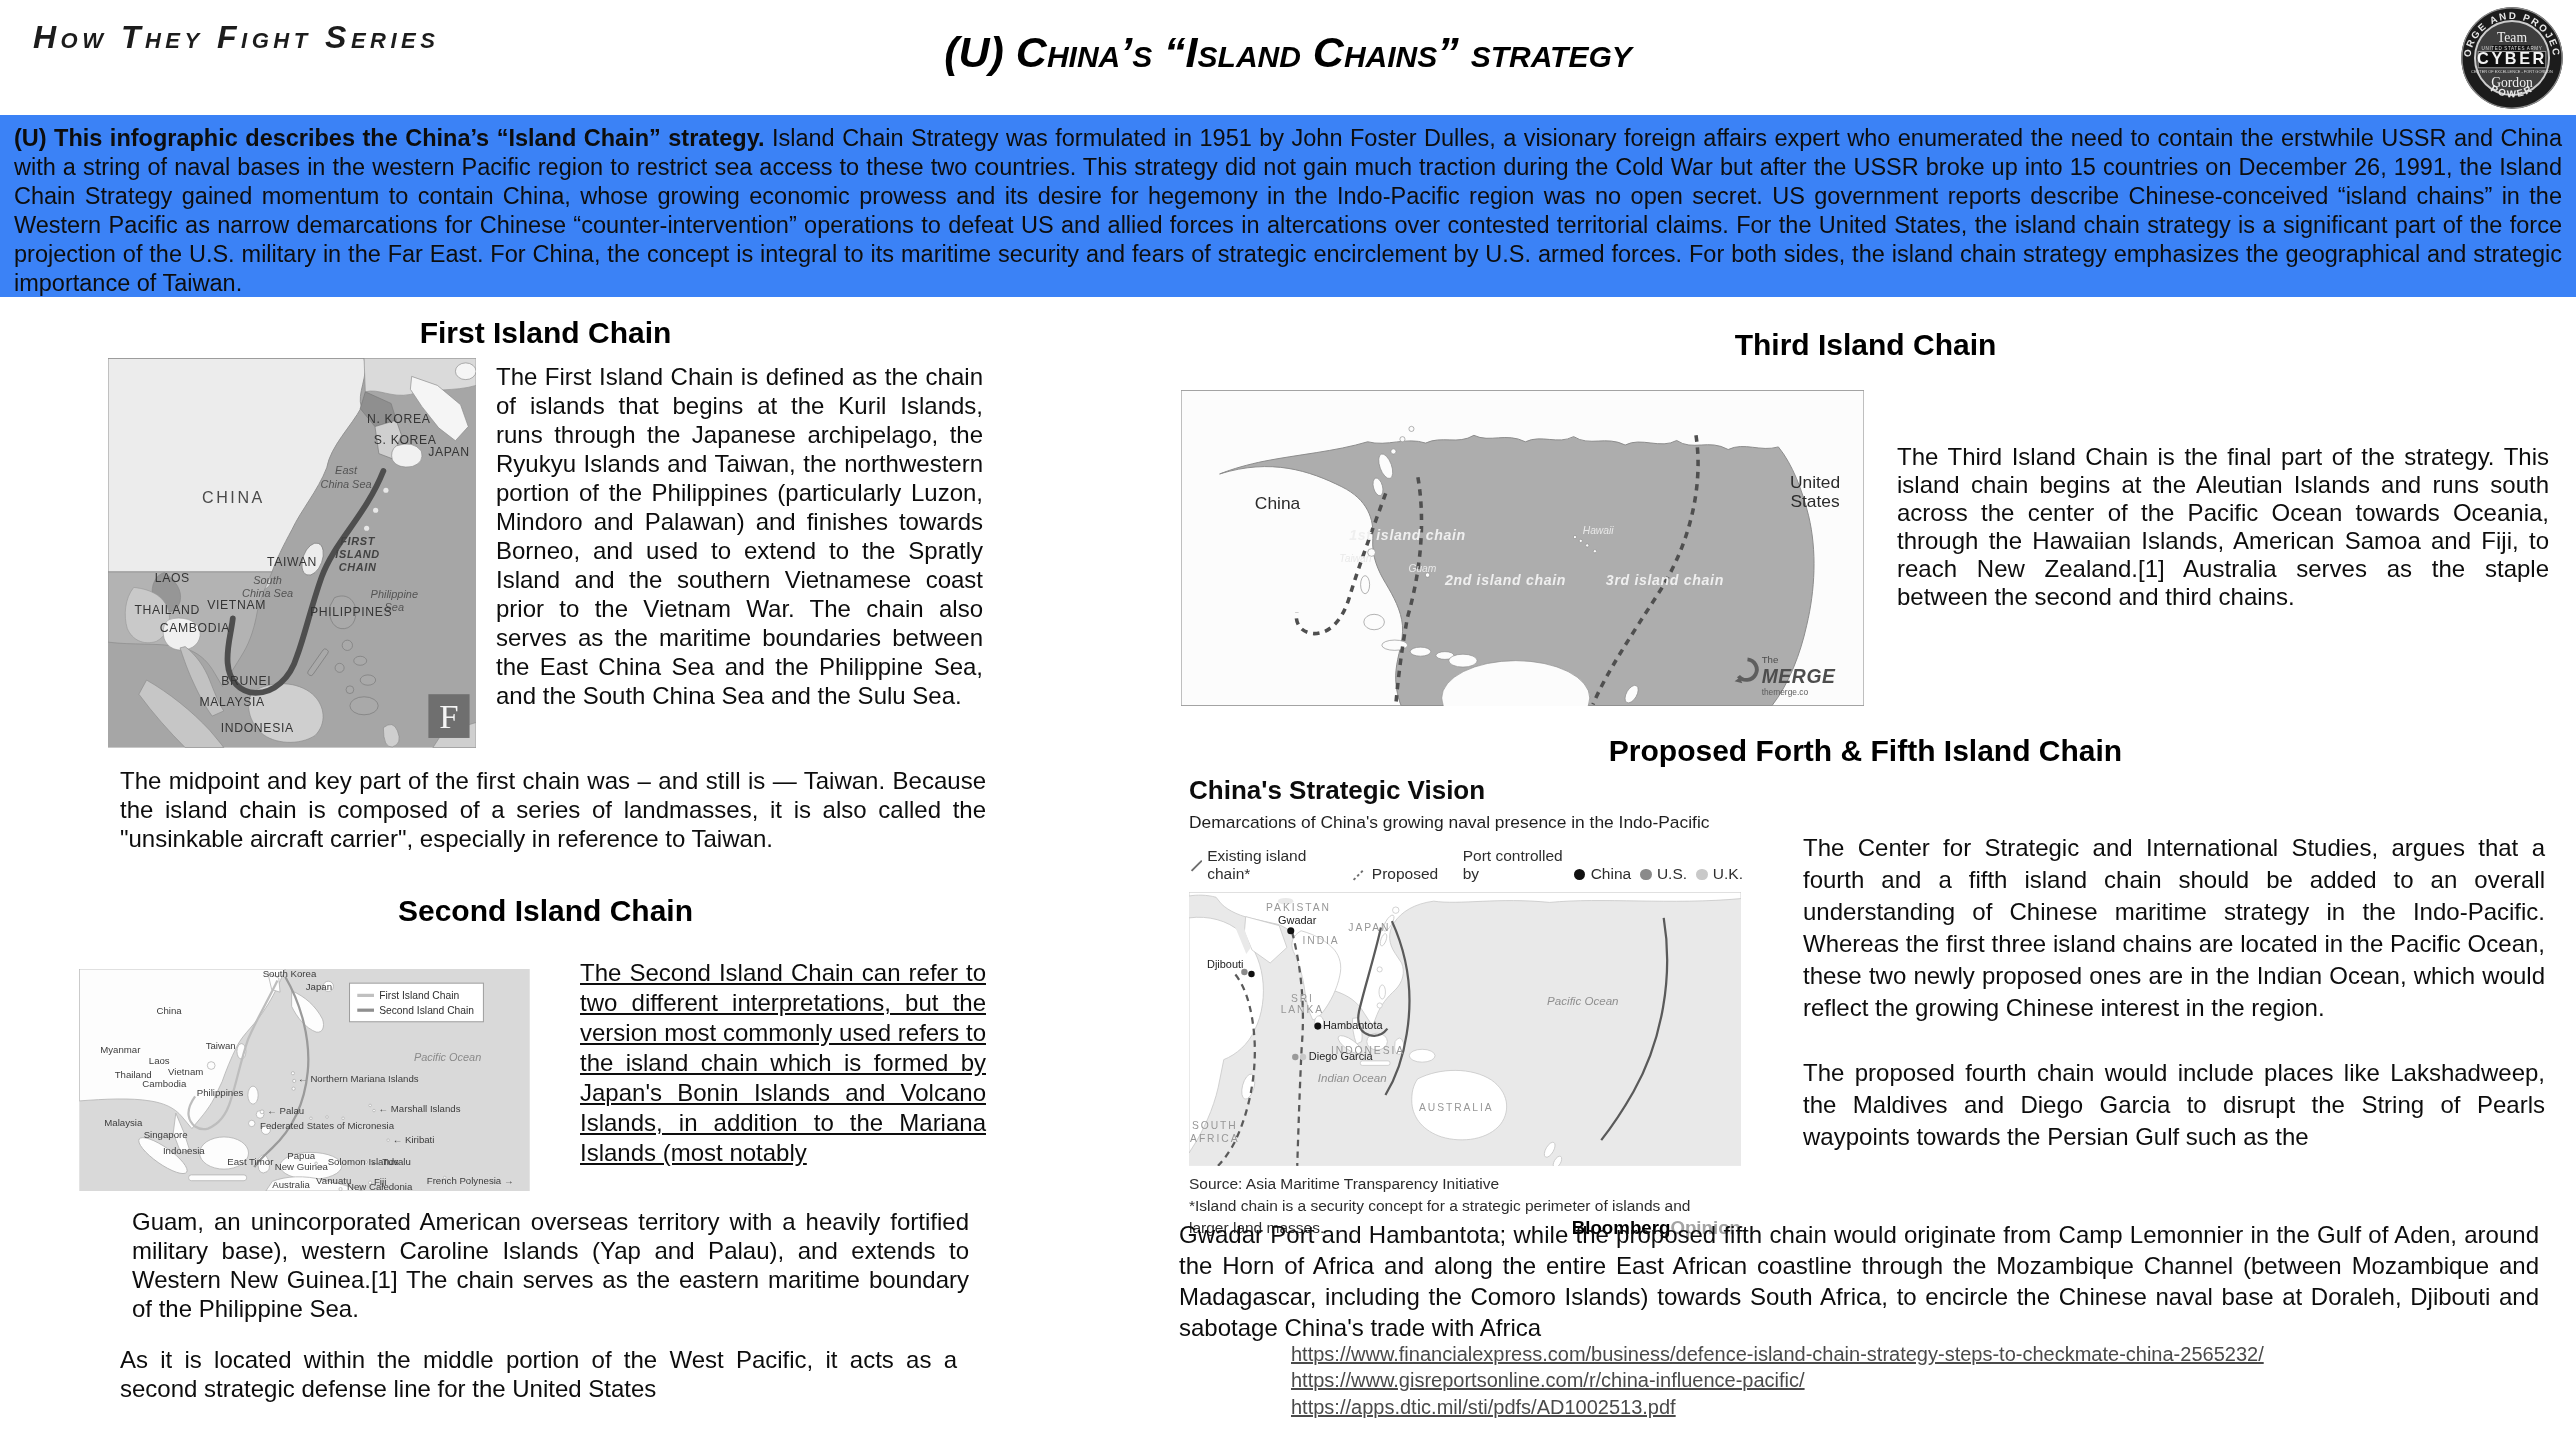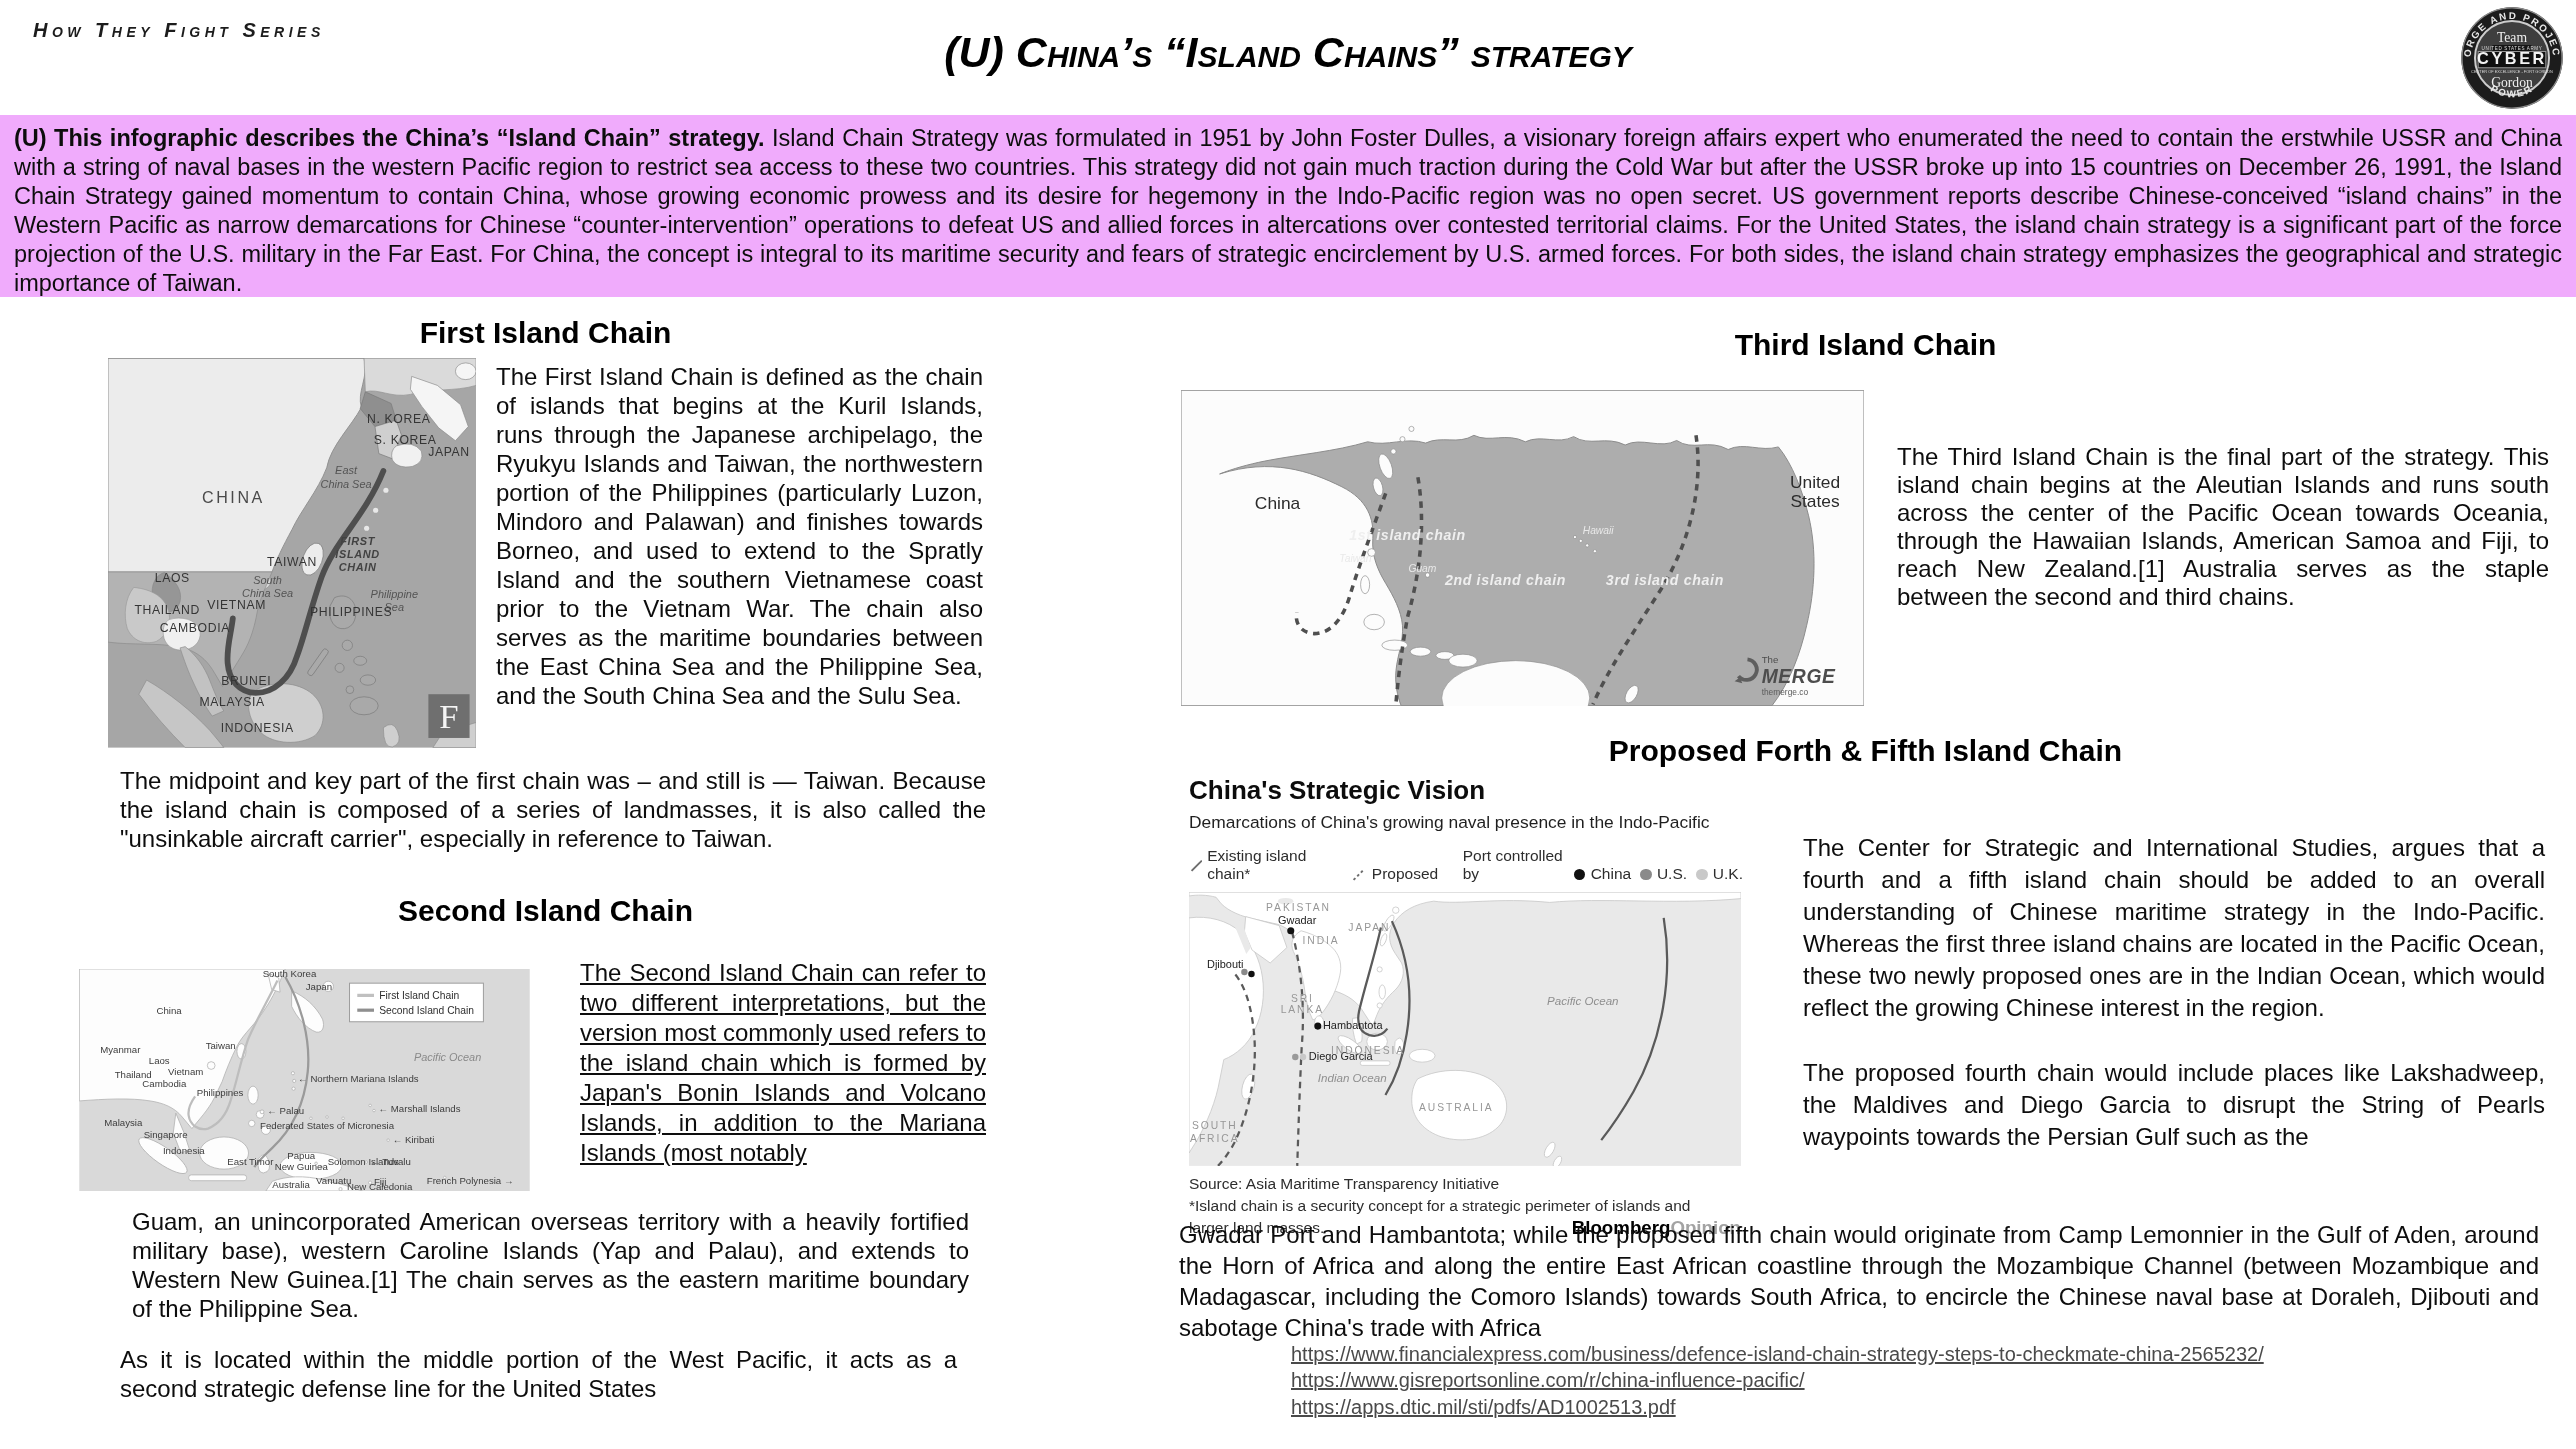"How They Fight Series" .series { font-size: 20px -> 32px }
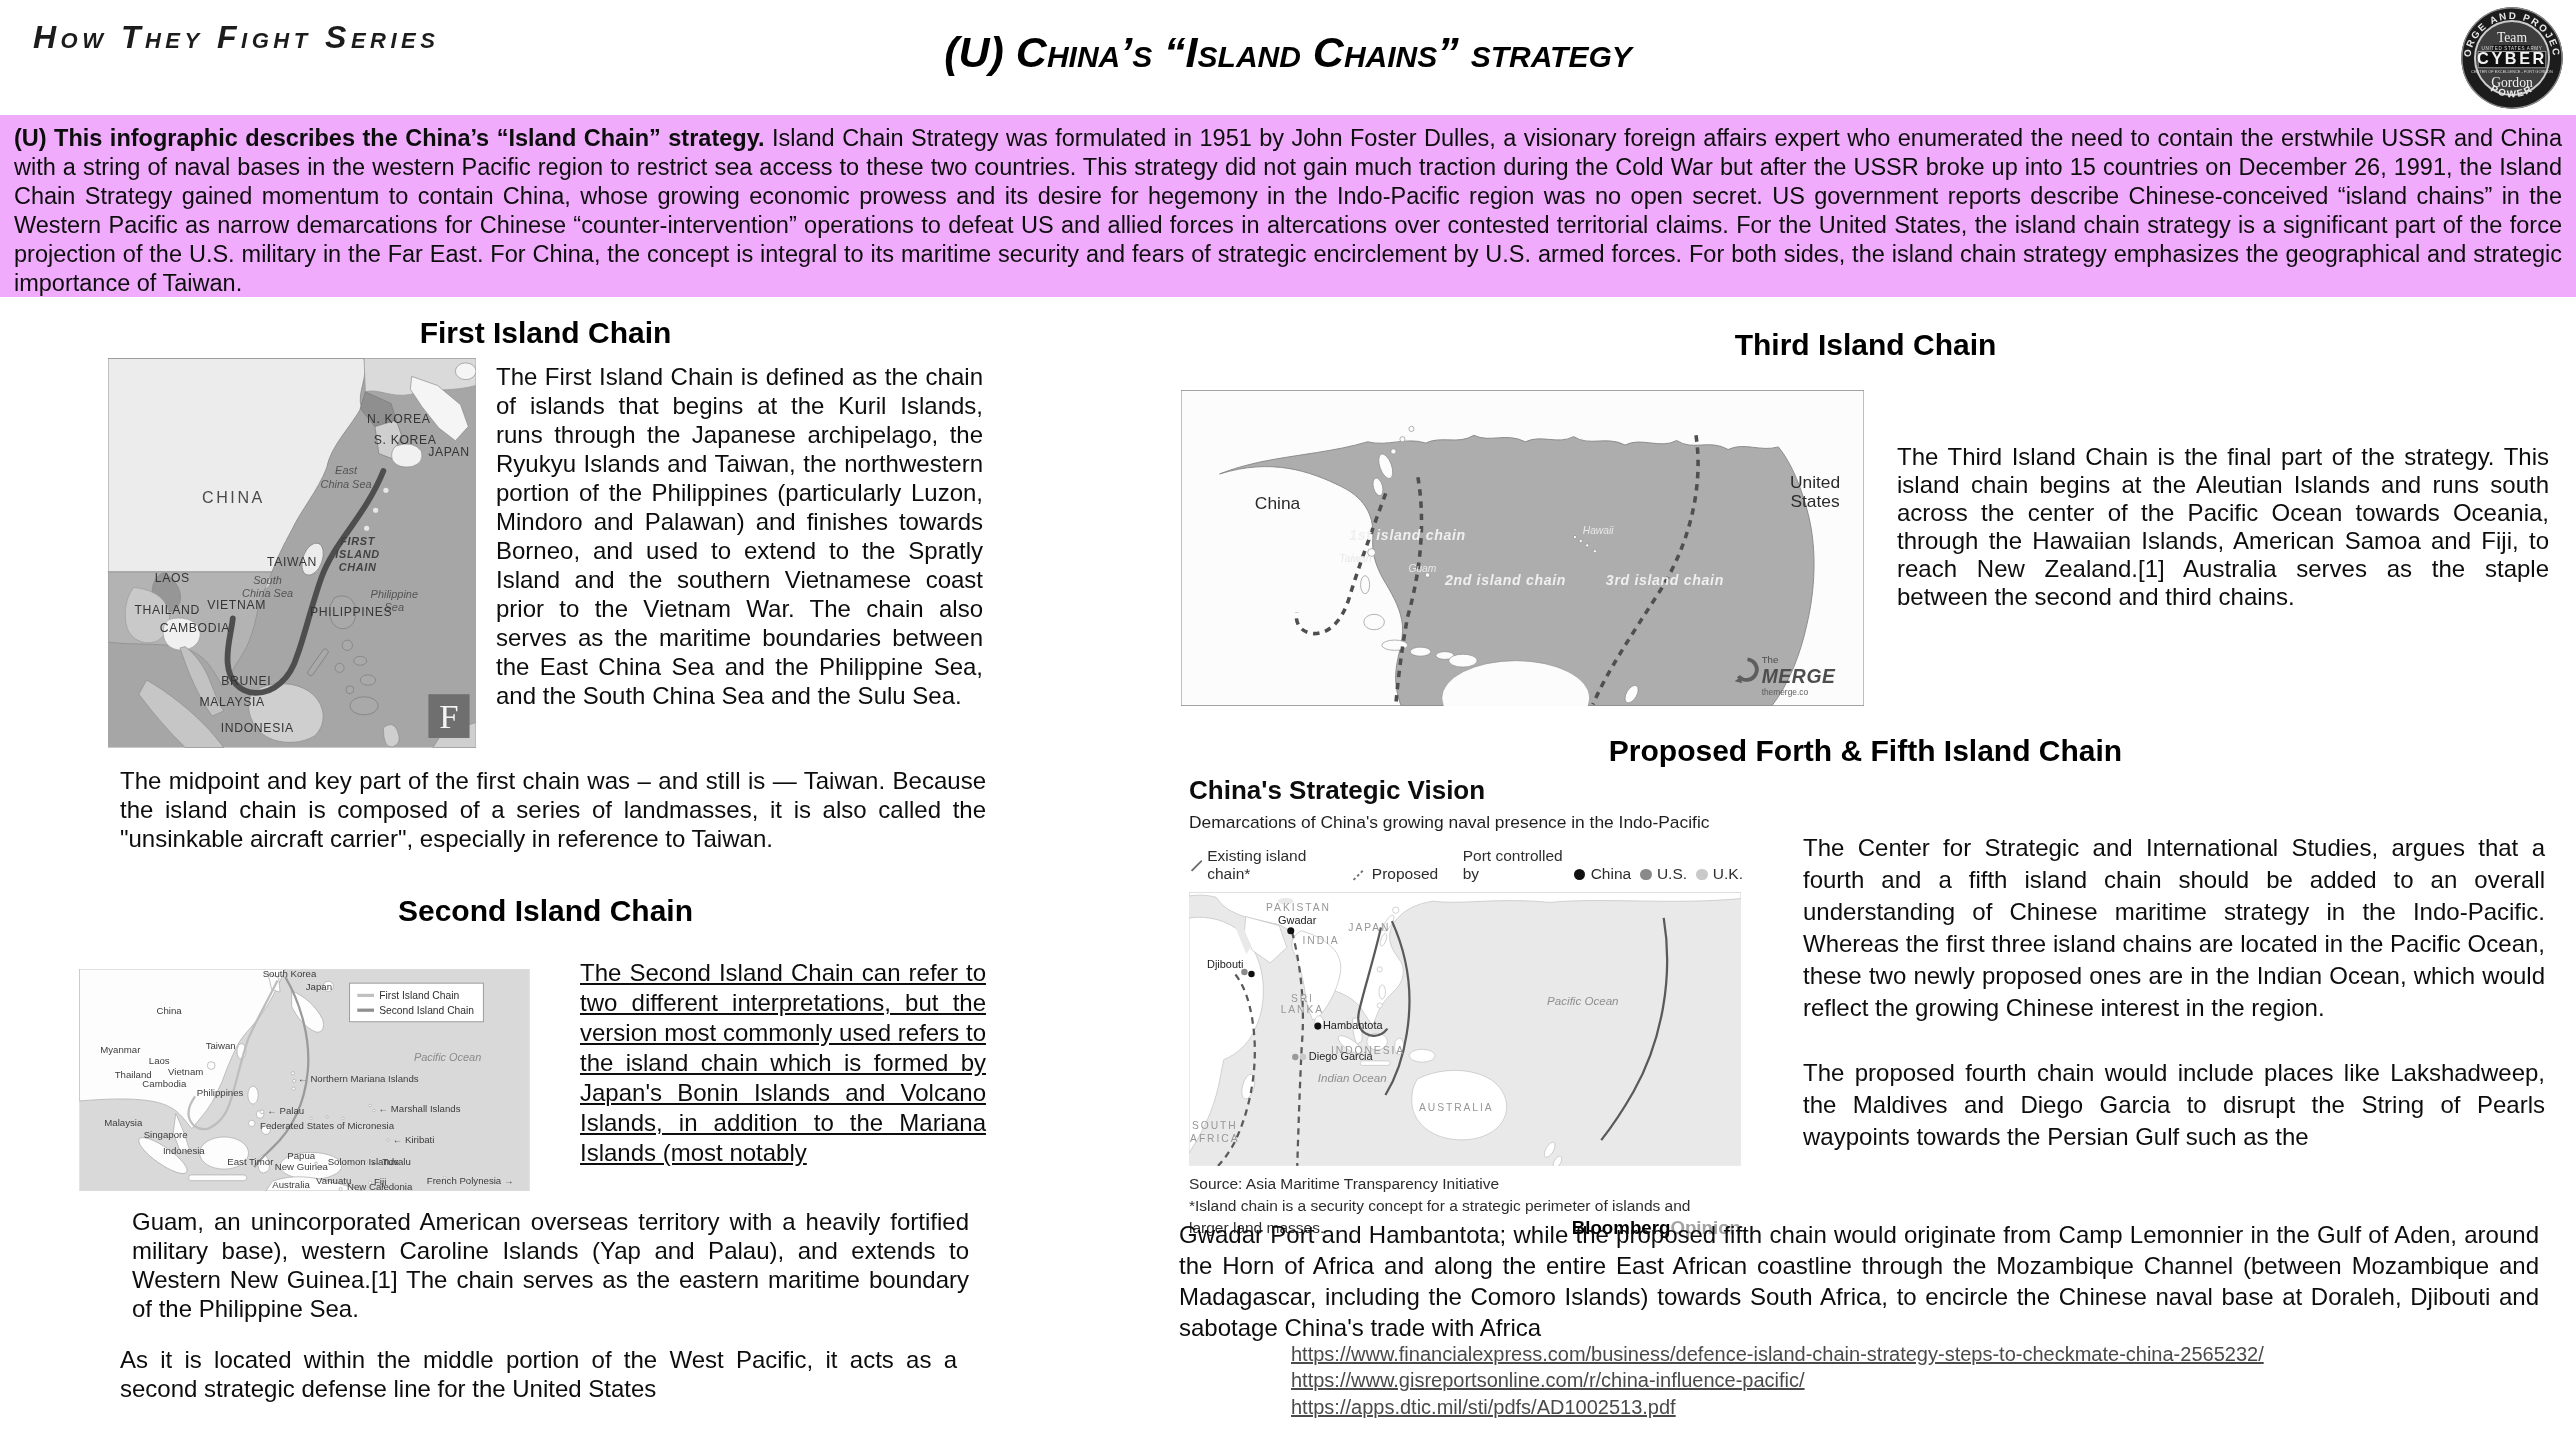"(U) This infographic describes the" .intro { background: #f0abfc -> #3b82f6 }
